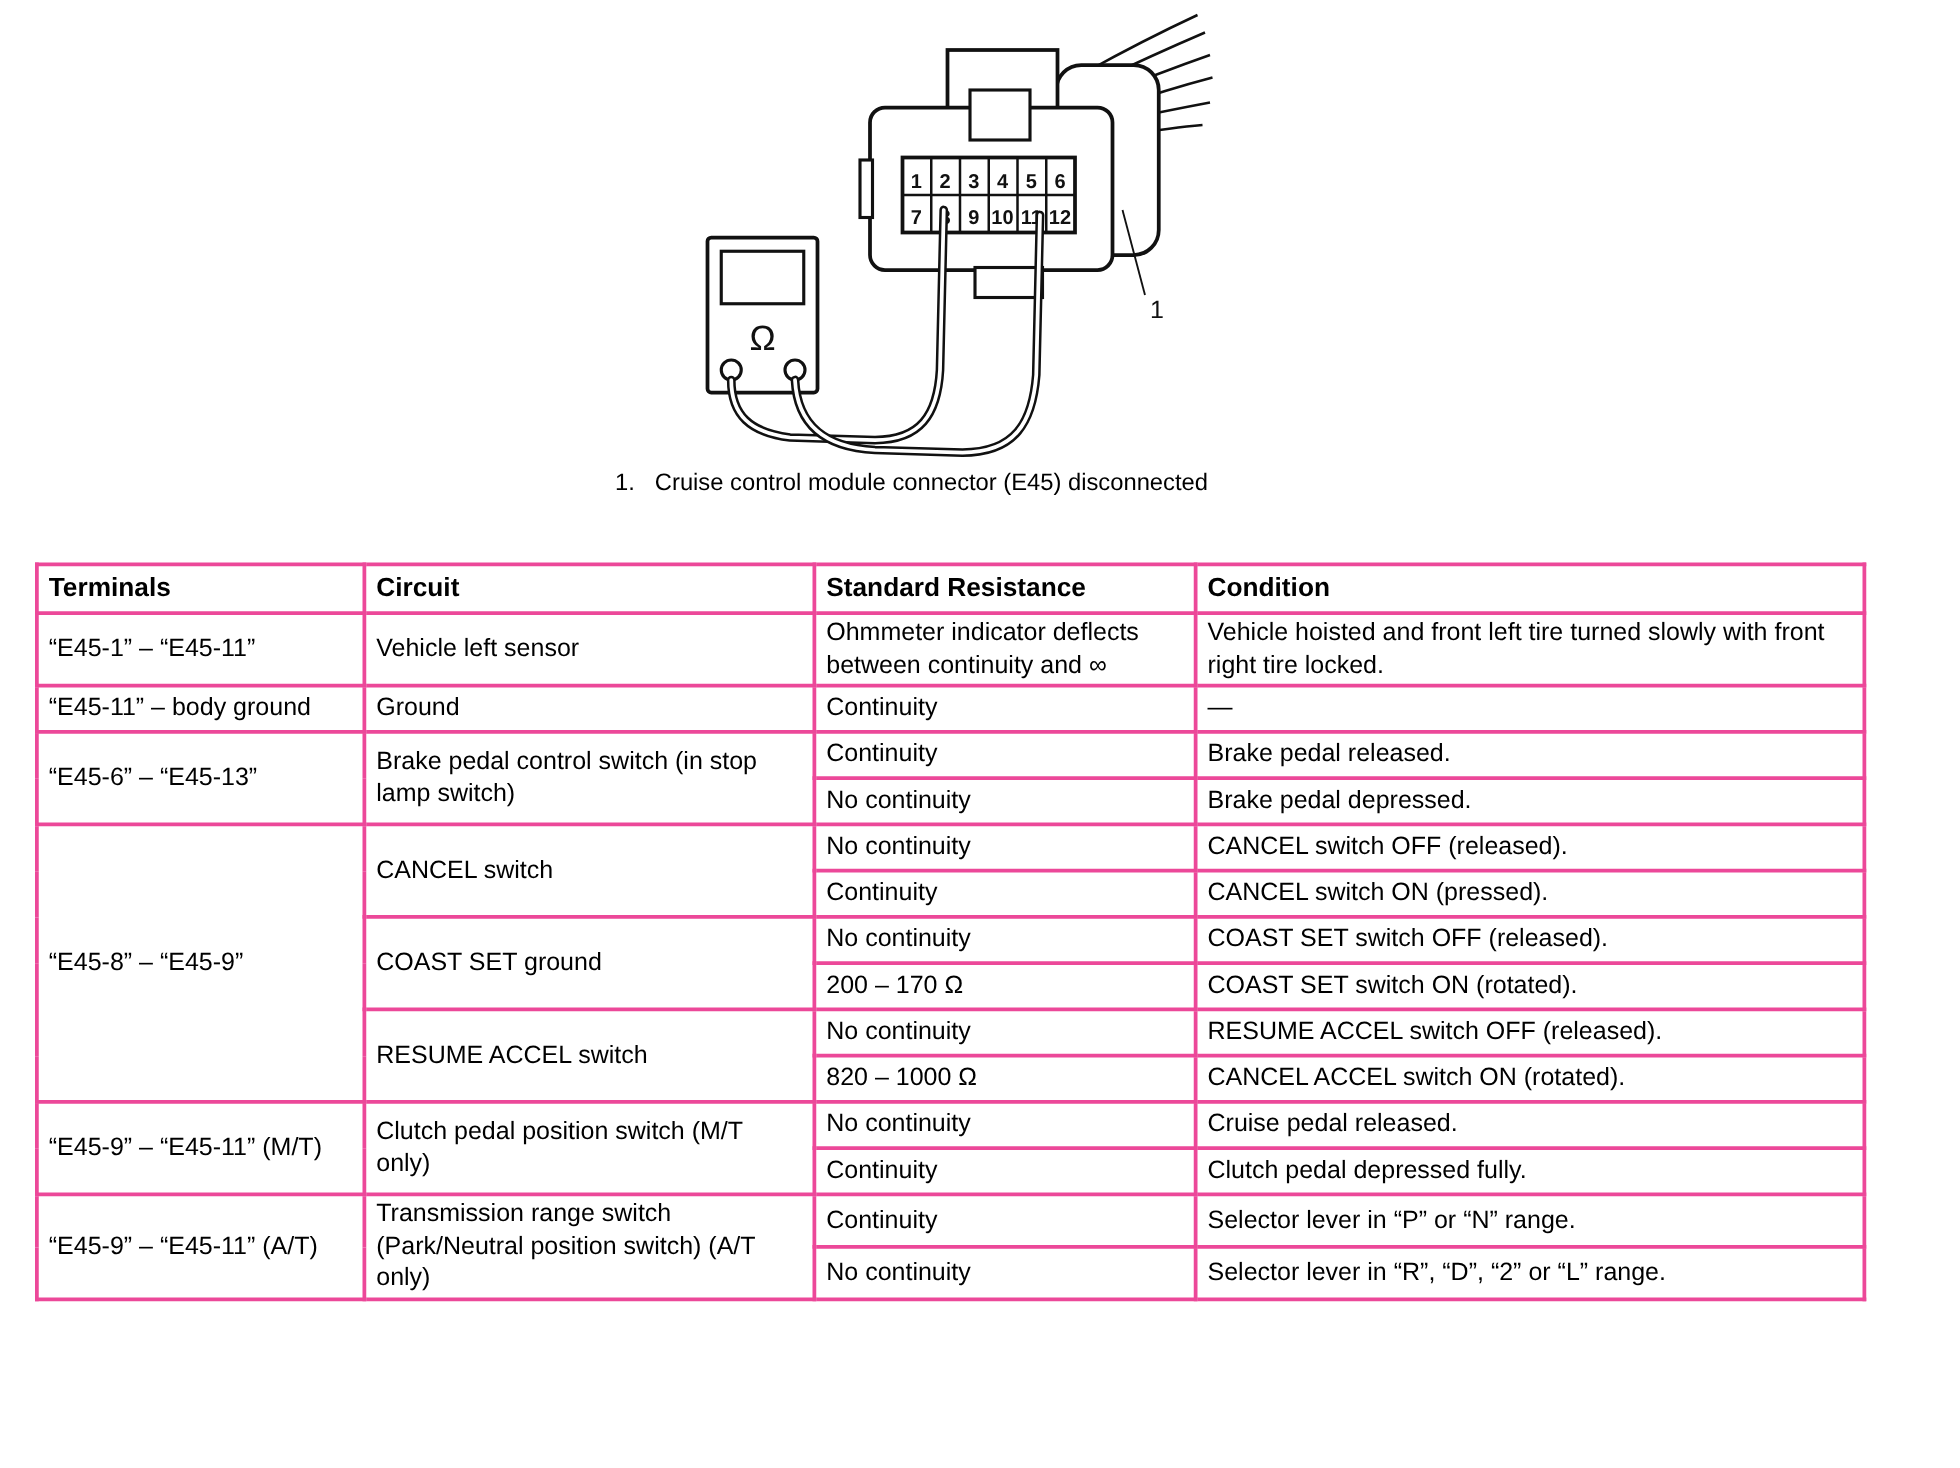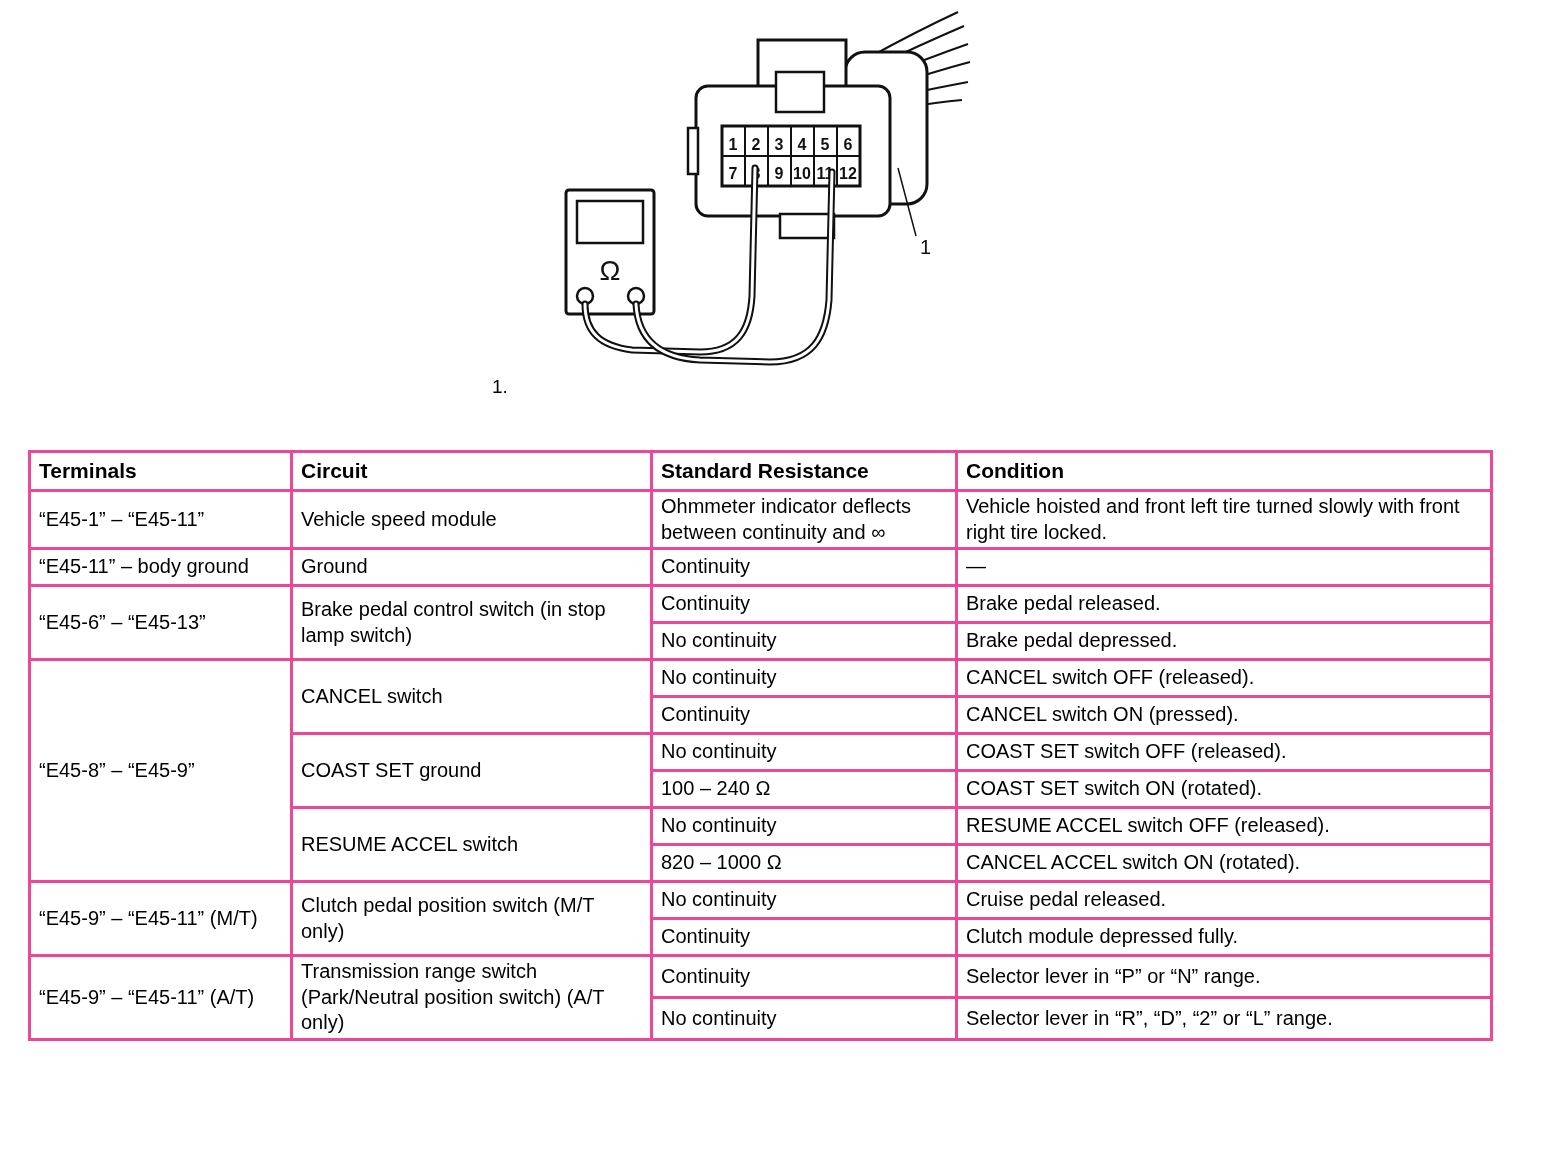"Cruise control module connector (E45)" span { html: none -> <span>Cruise control module connector (E45) disconnected</span> }
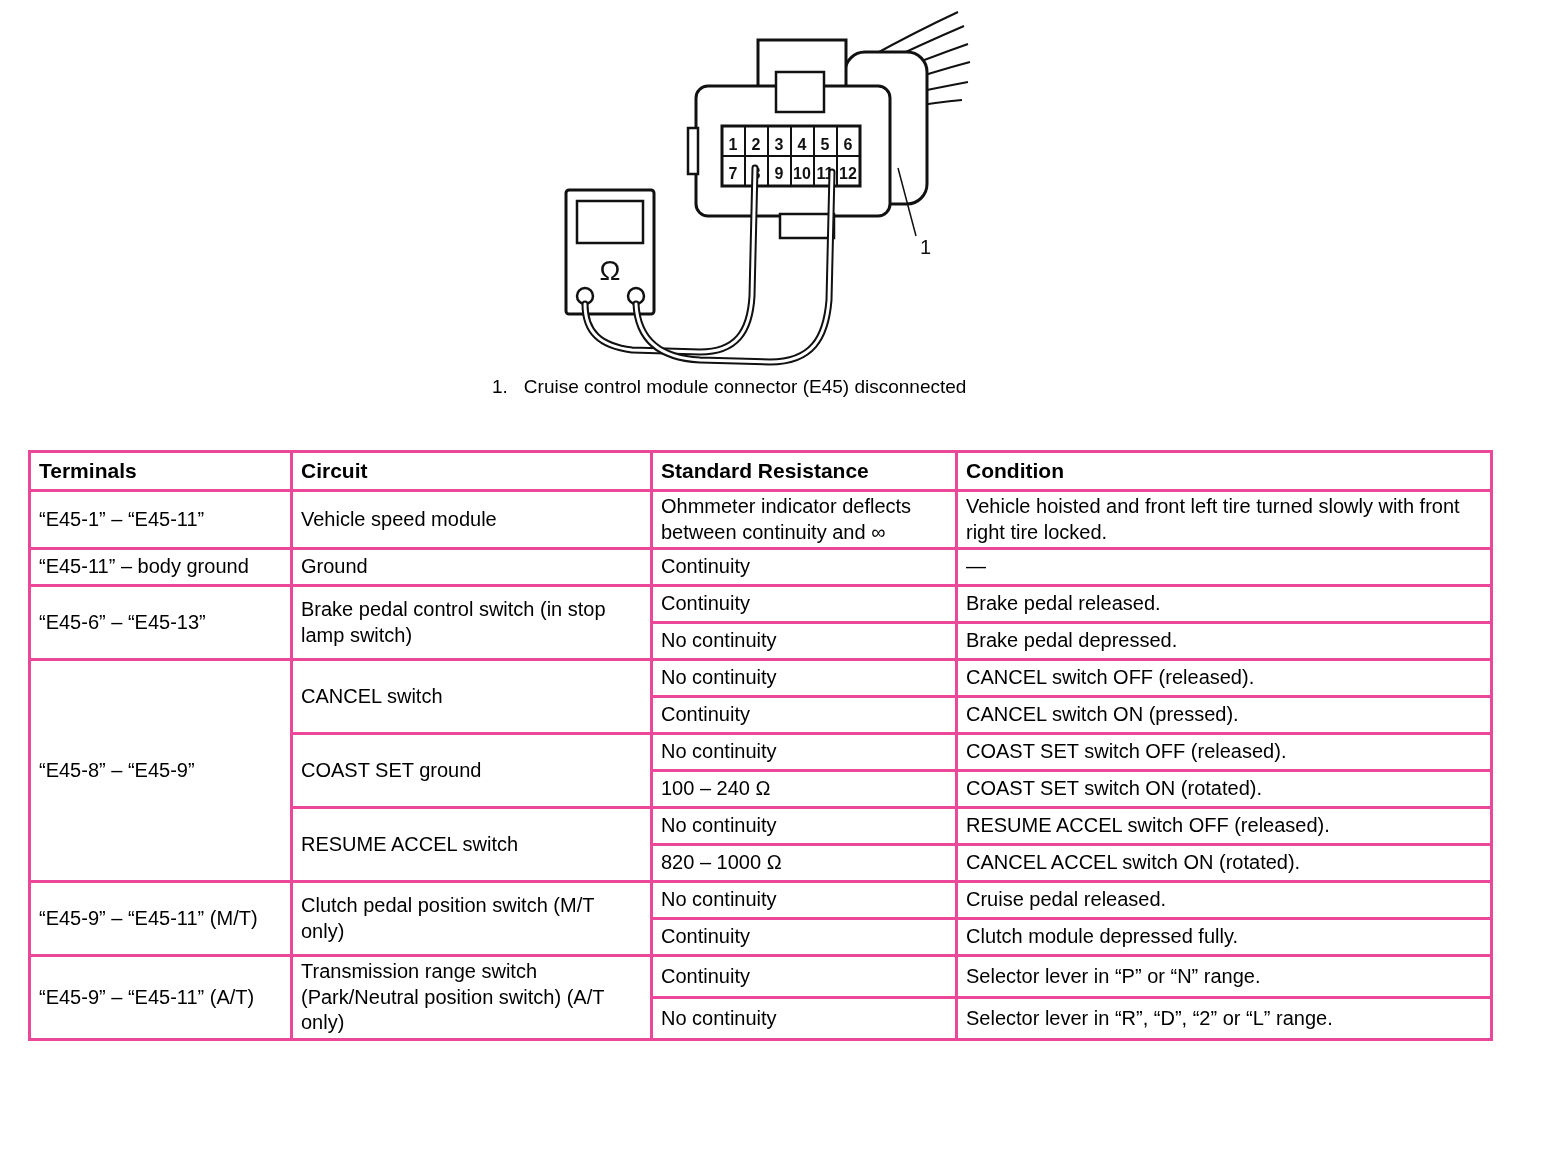"Vehicle speed module" td.c-circ { text: speed module -> left sensor }
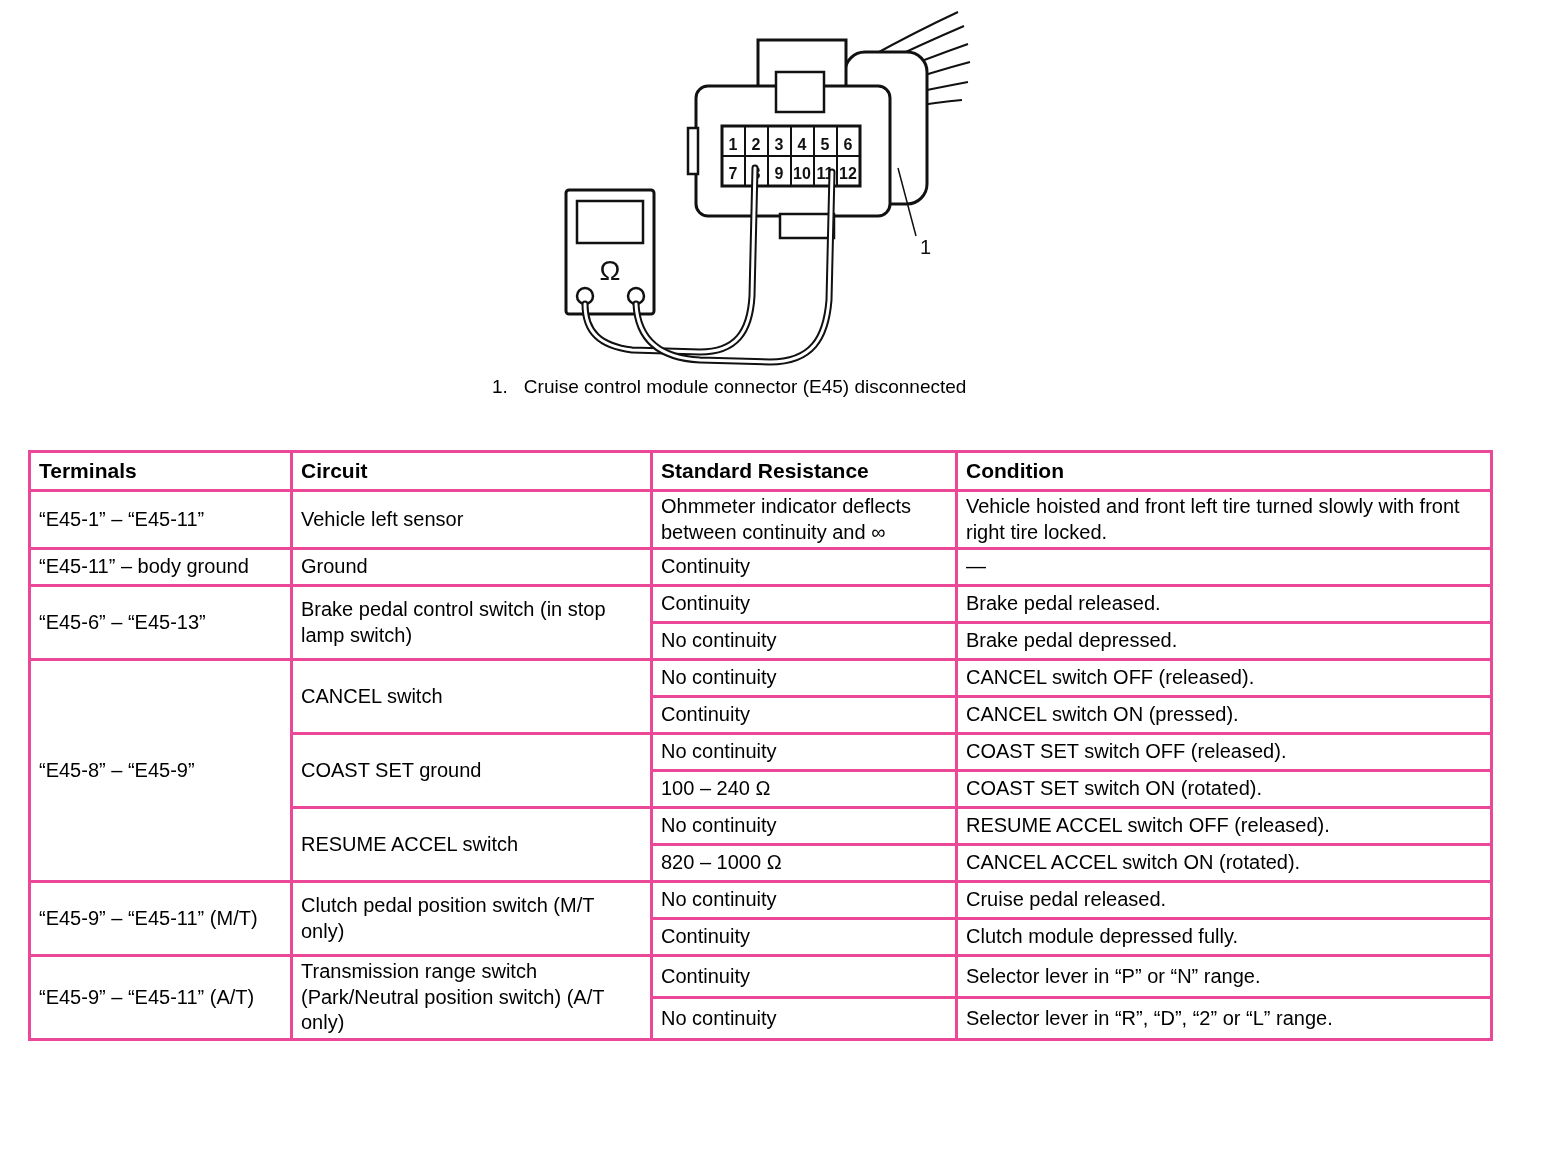"100 – 240 Ω" td.c-res { text: 100 – 240 -> 200 – 170 }
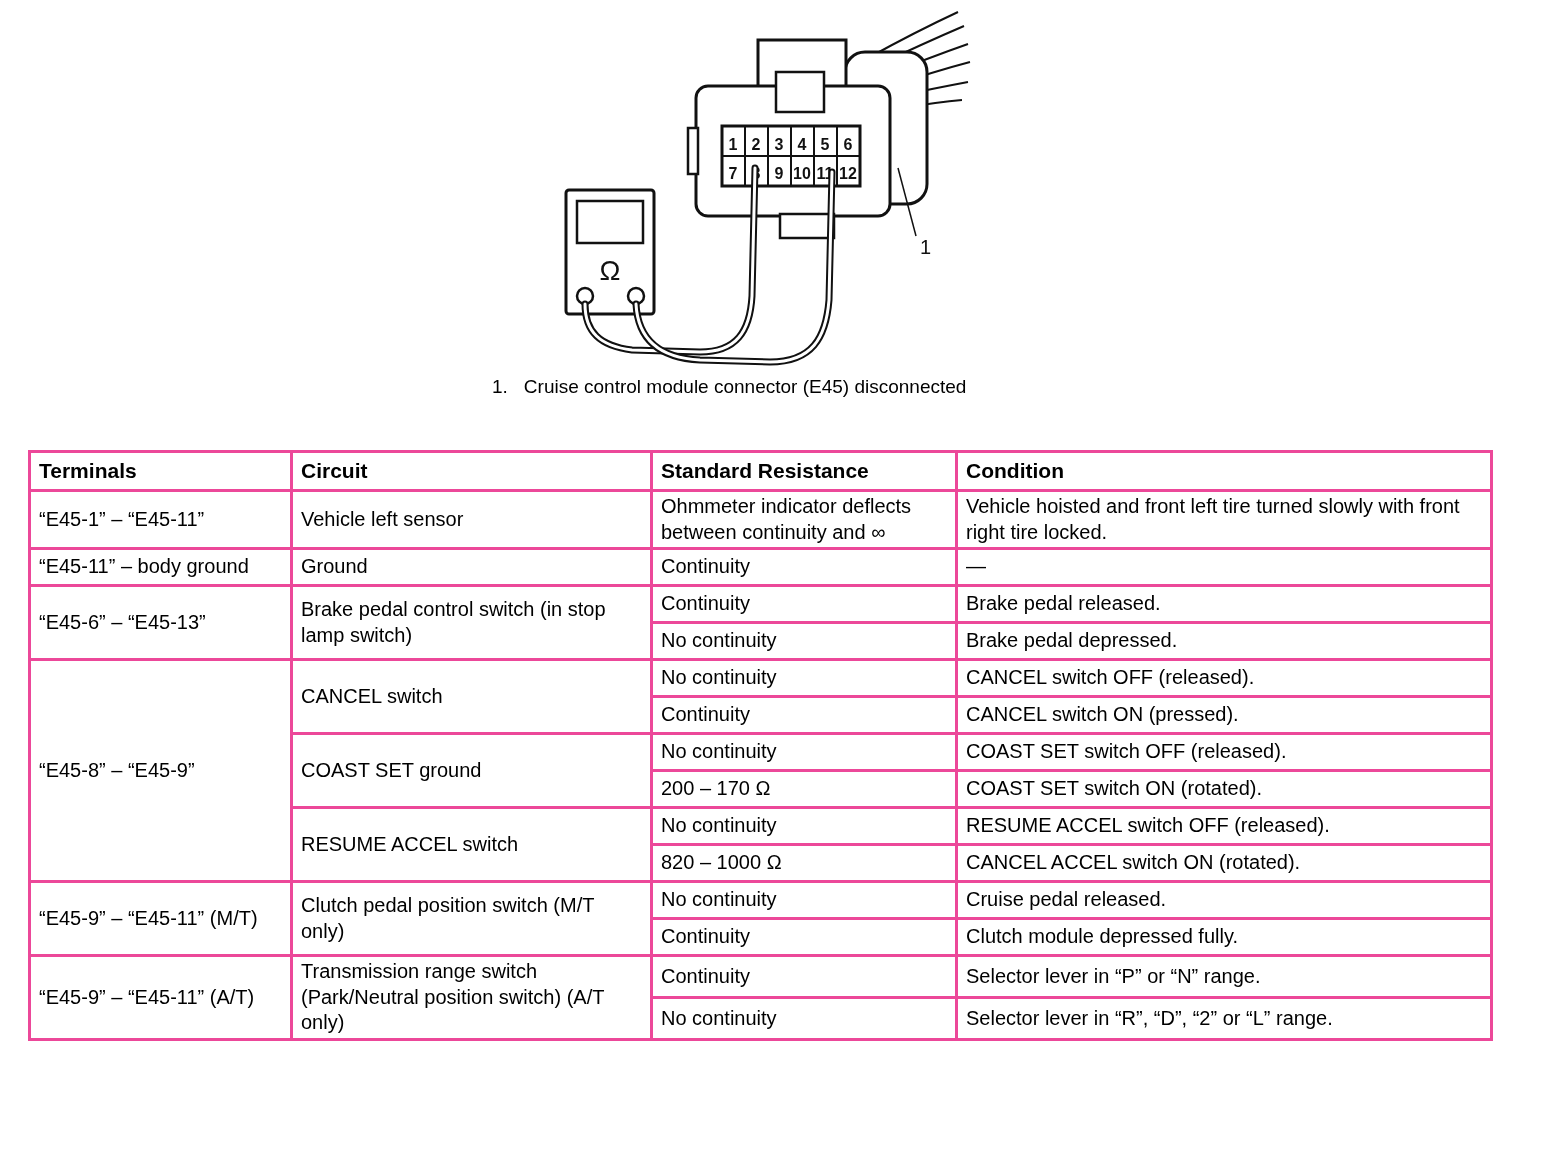"Clutch module depressed fully." td.c-cond { text: module -> pedal }
